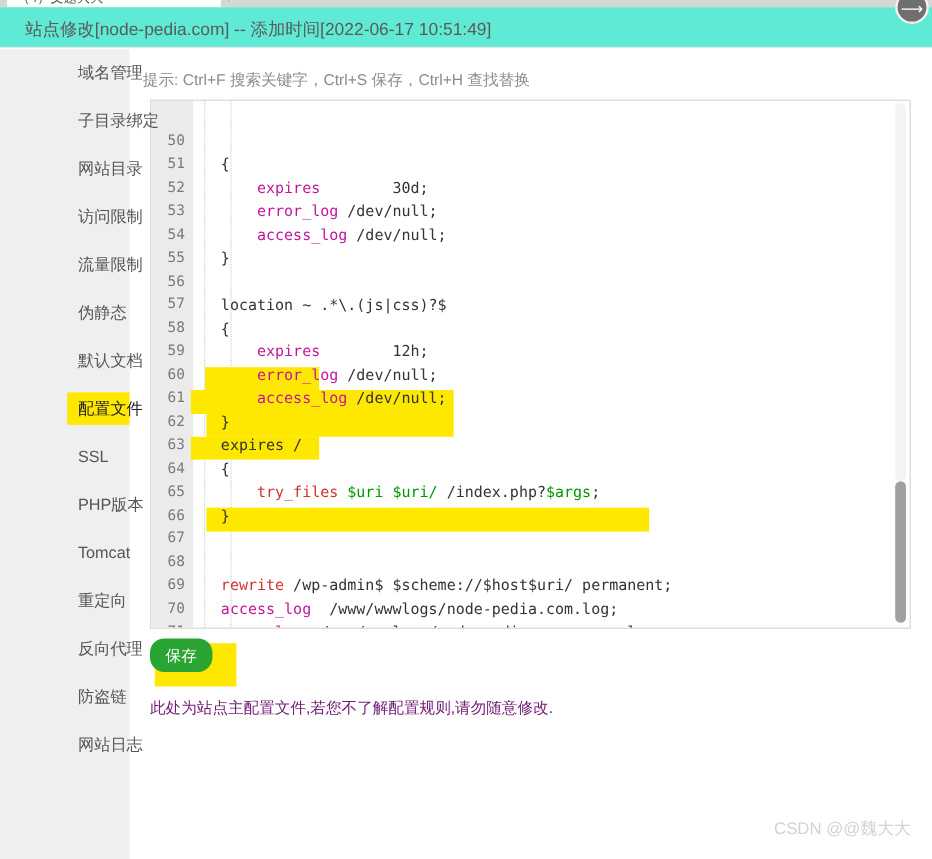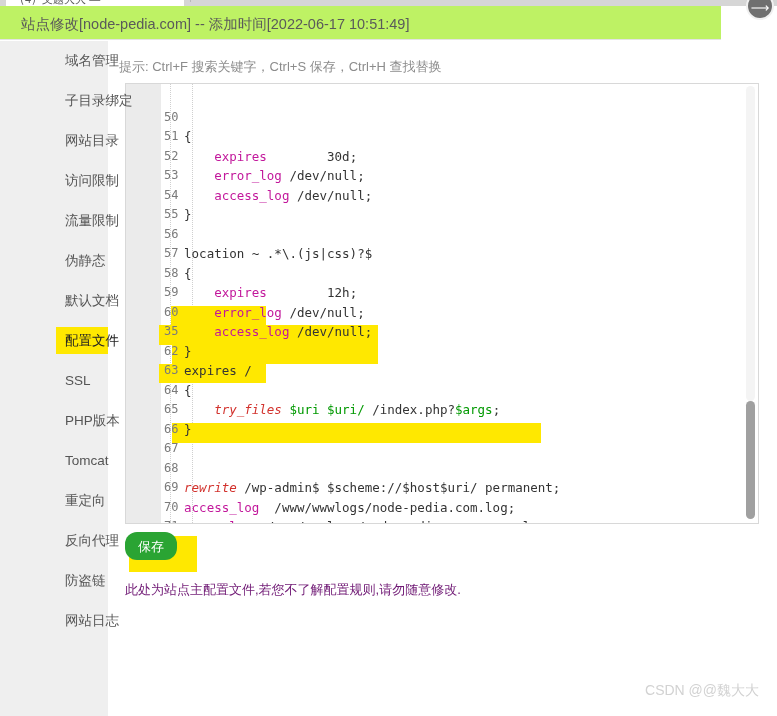"站点修改[node-pedia.com] -- 添加时间[2022-06-17" .titlebar { background: #bef264 -> #5eead4; width: 721px -> 777px }
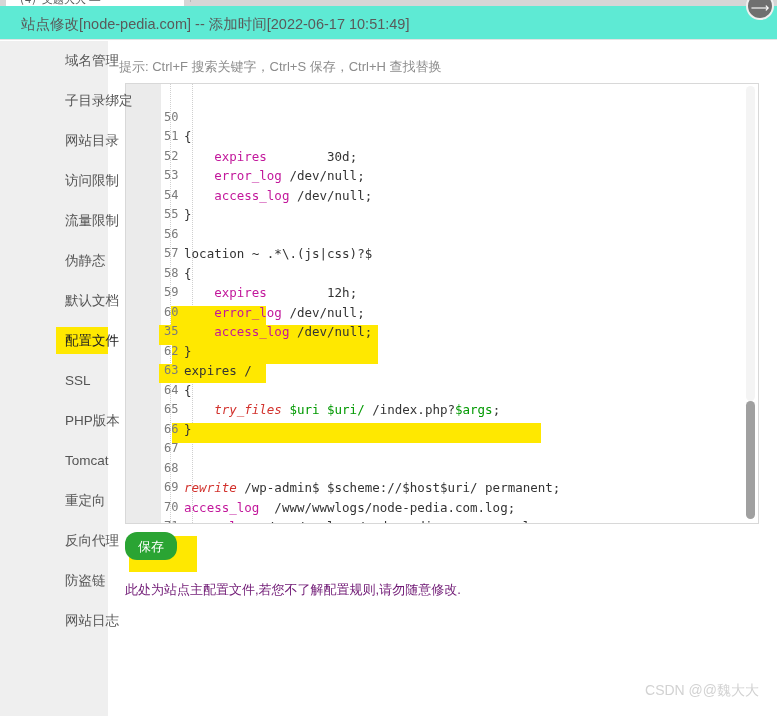"50" .ln { margin-left: 38px -> none; text-align: none -> right }
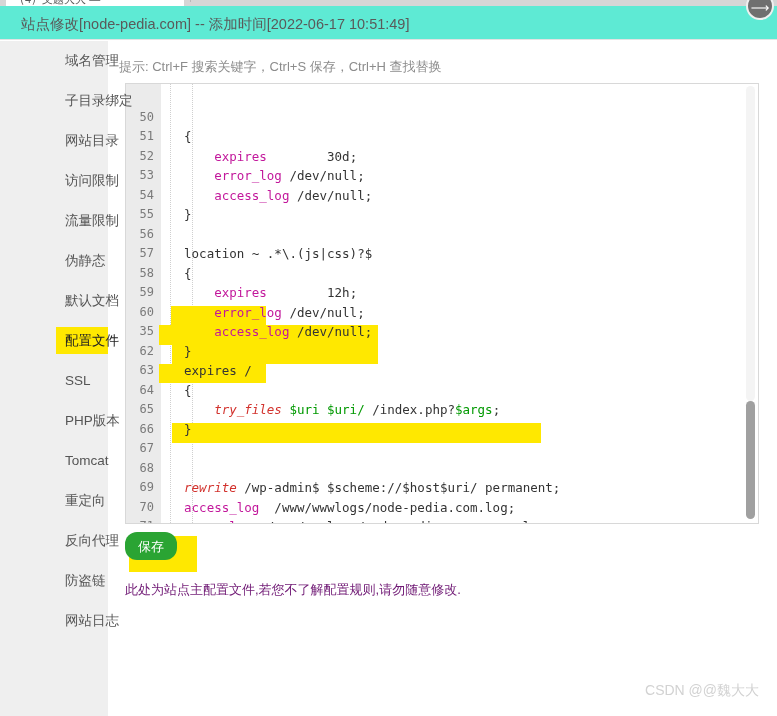"35" span.ln { text: 35 -> 61 }
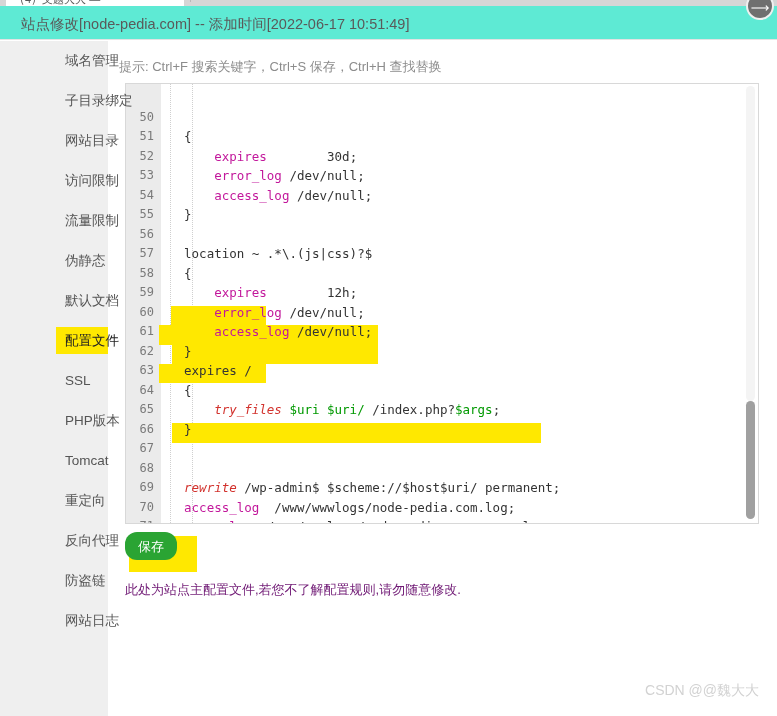"try_files" .kw-red { font-style: italic -> none }
